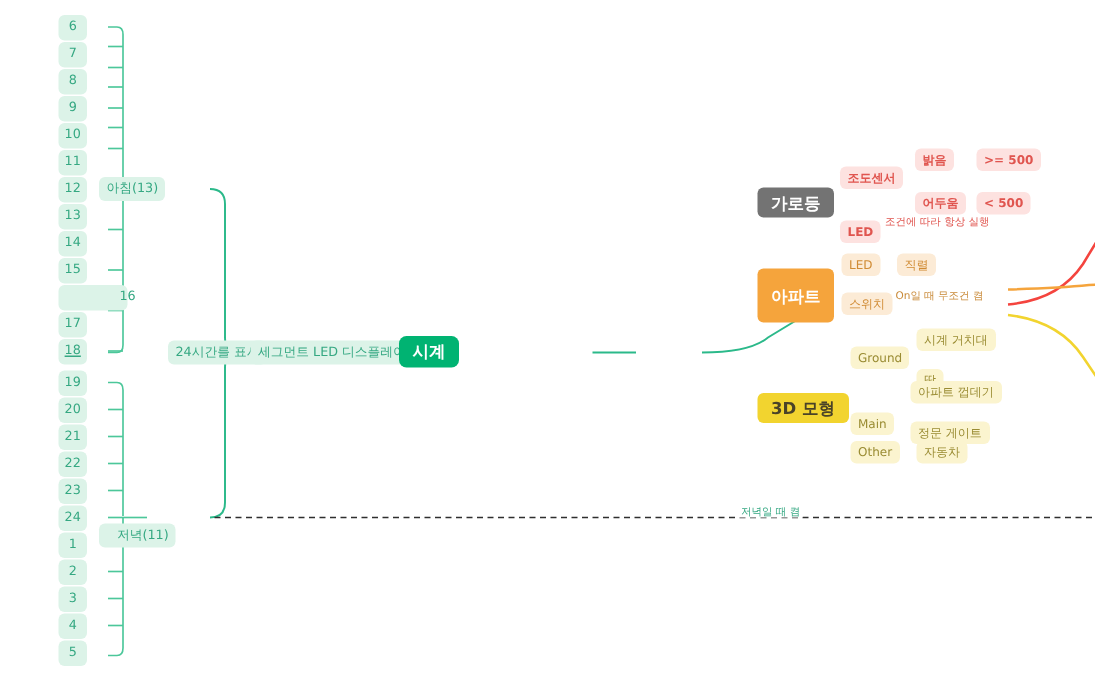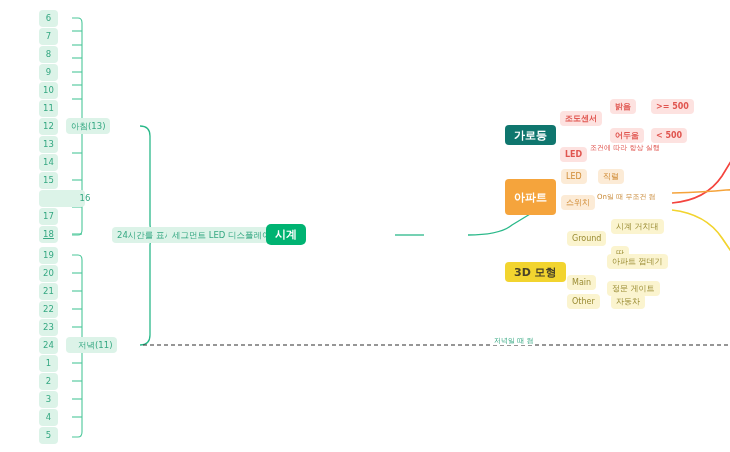"가로등" .rmain { background: #0f766e -> #737373 }
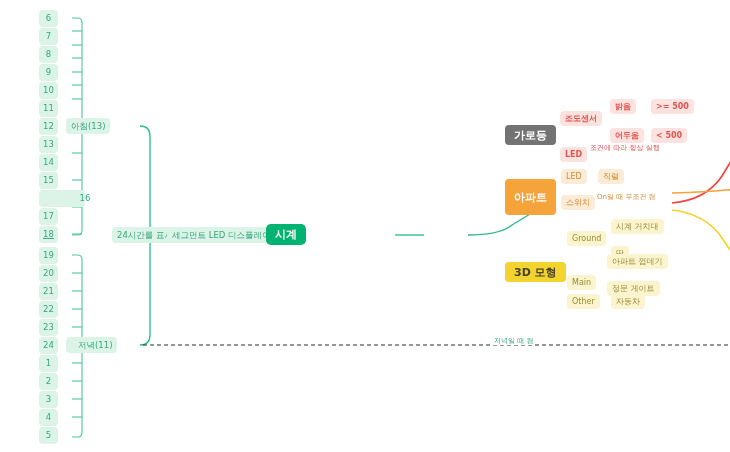"저녁(11)" div.node { top: 337px -> 349px }
